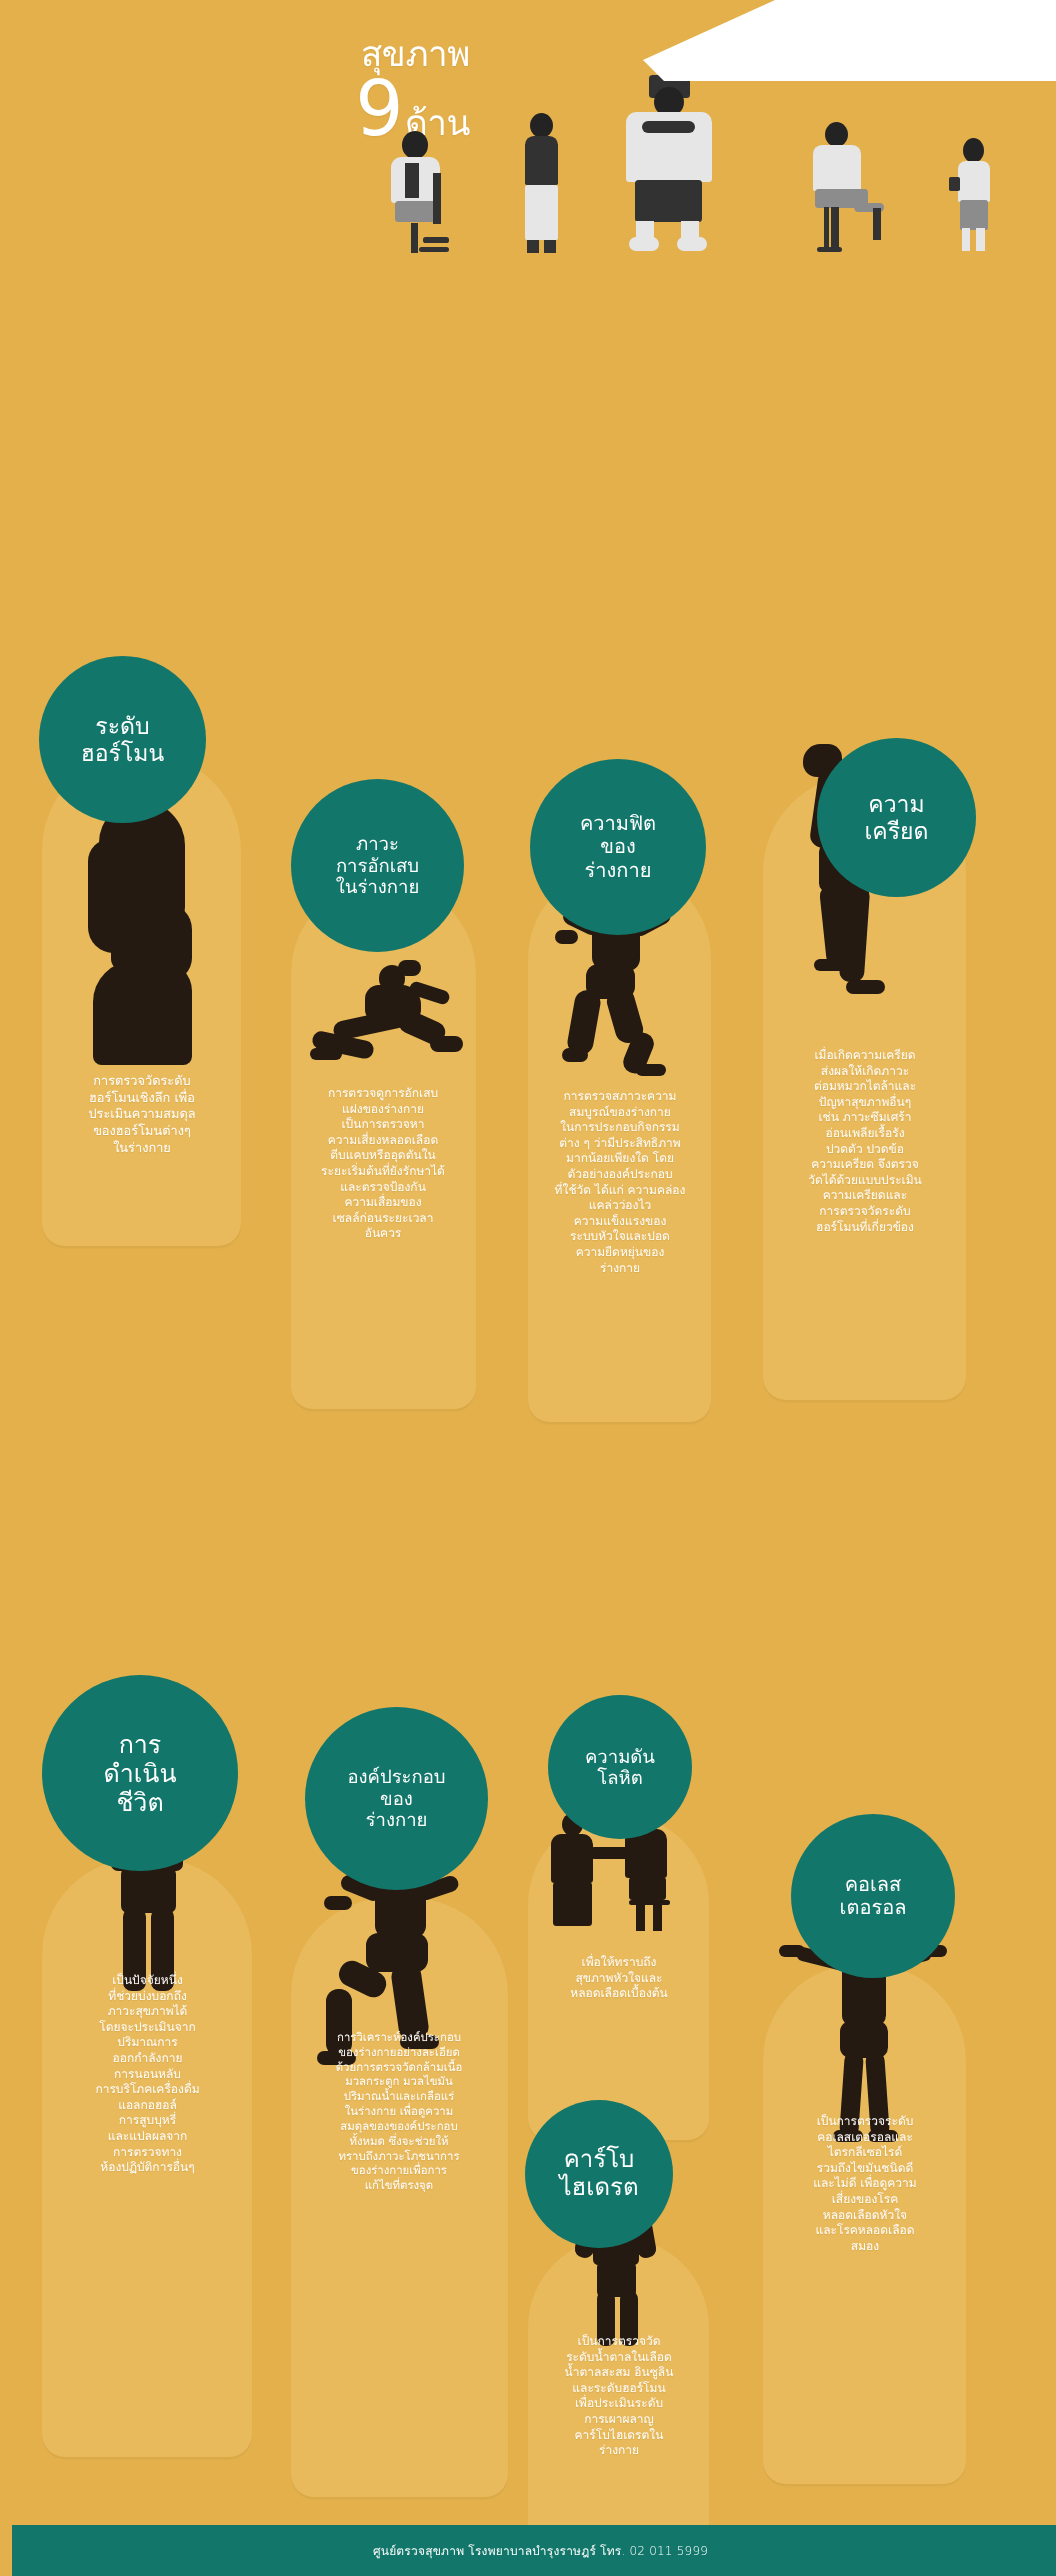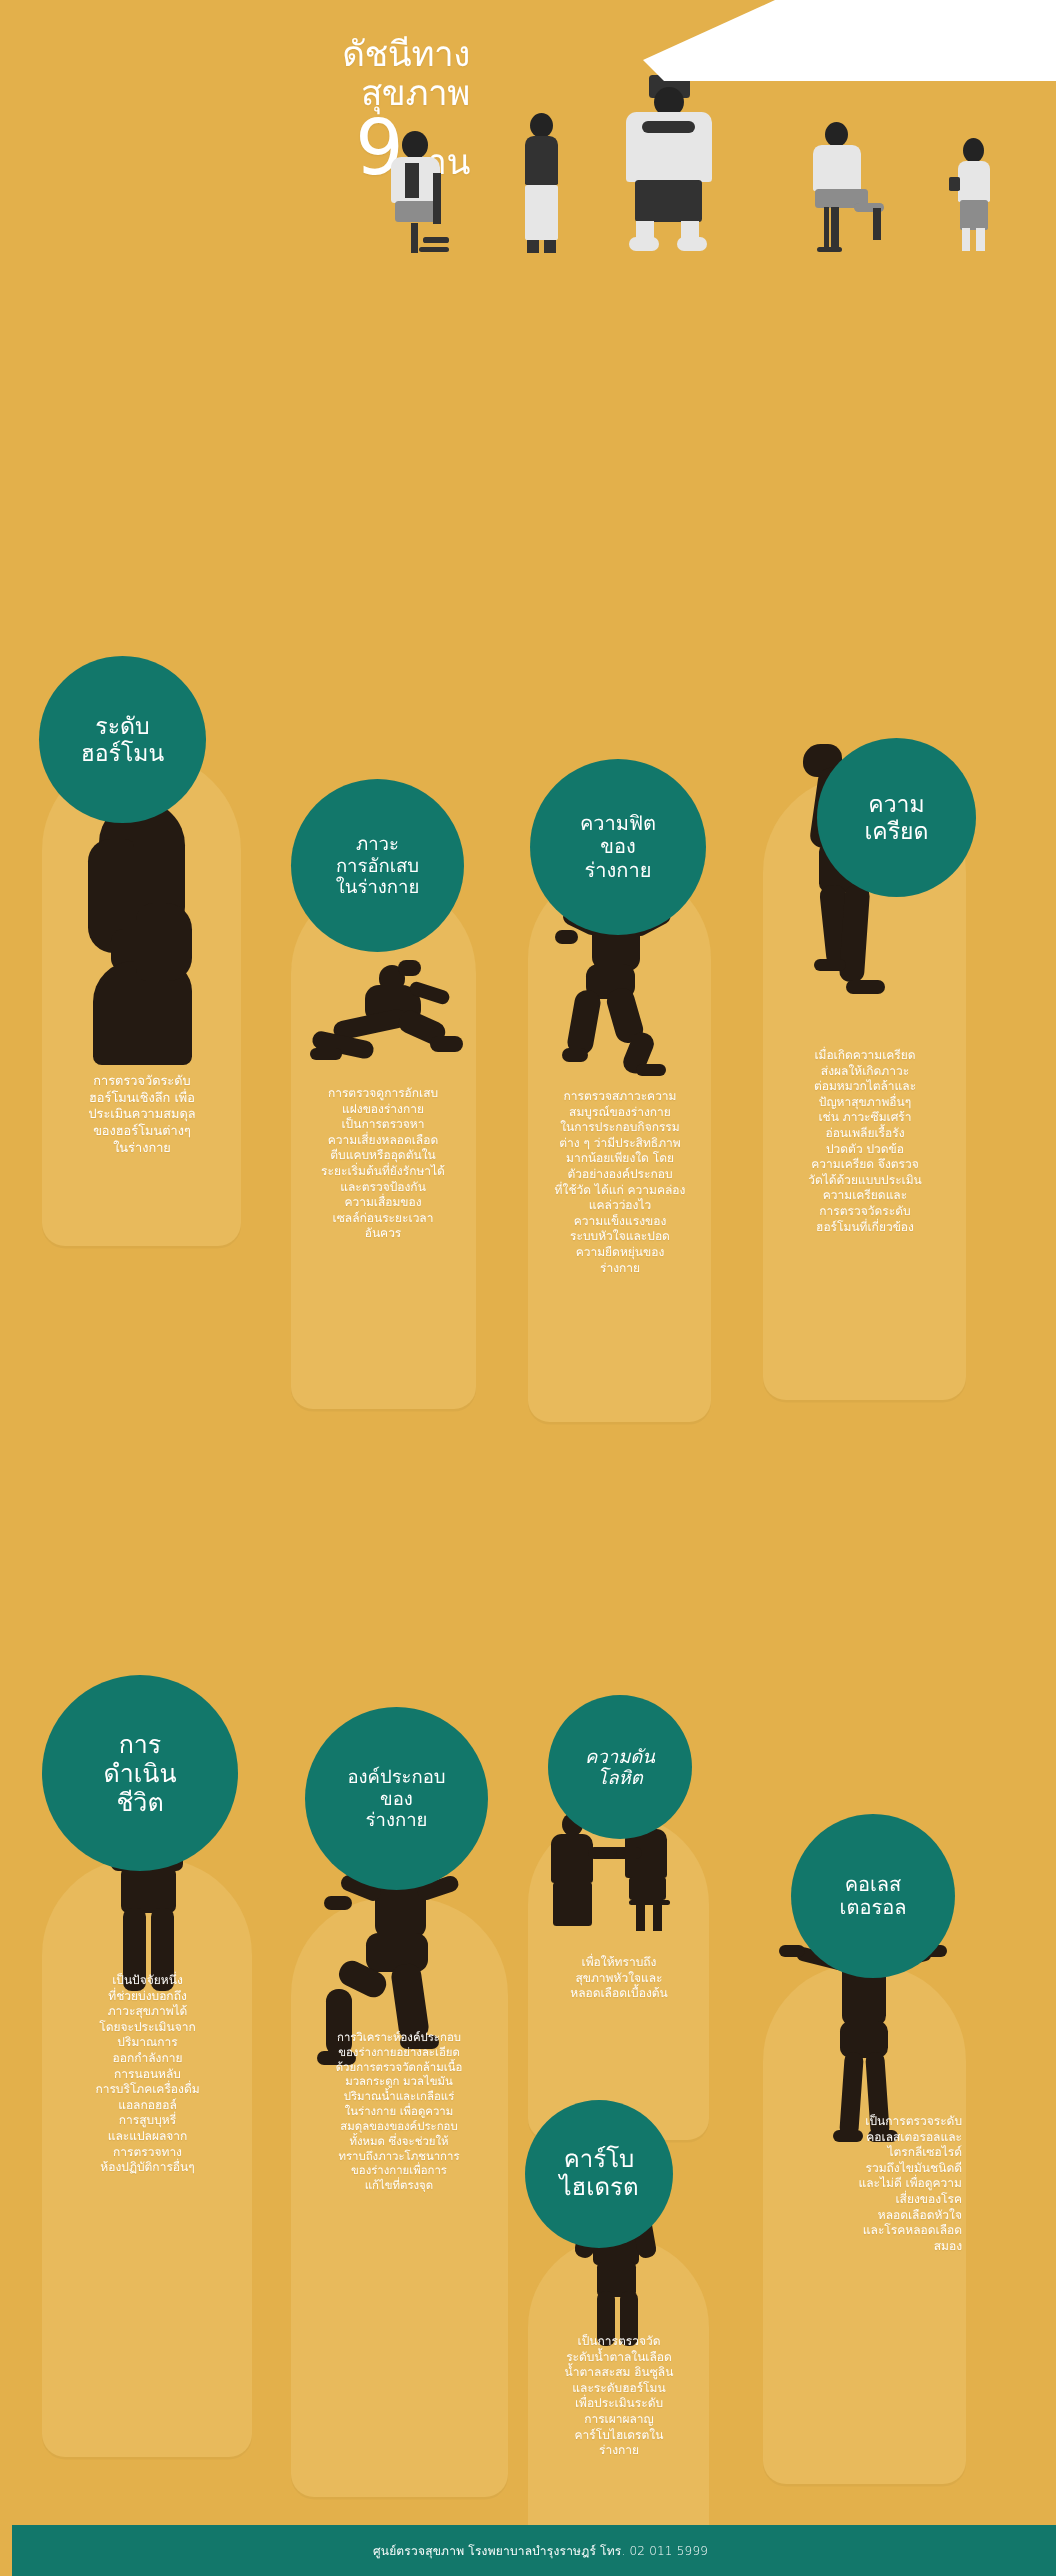"ดัชนีทาง" span.ln { html: <span>ดัชนีทาง</span> -> none }
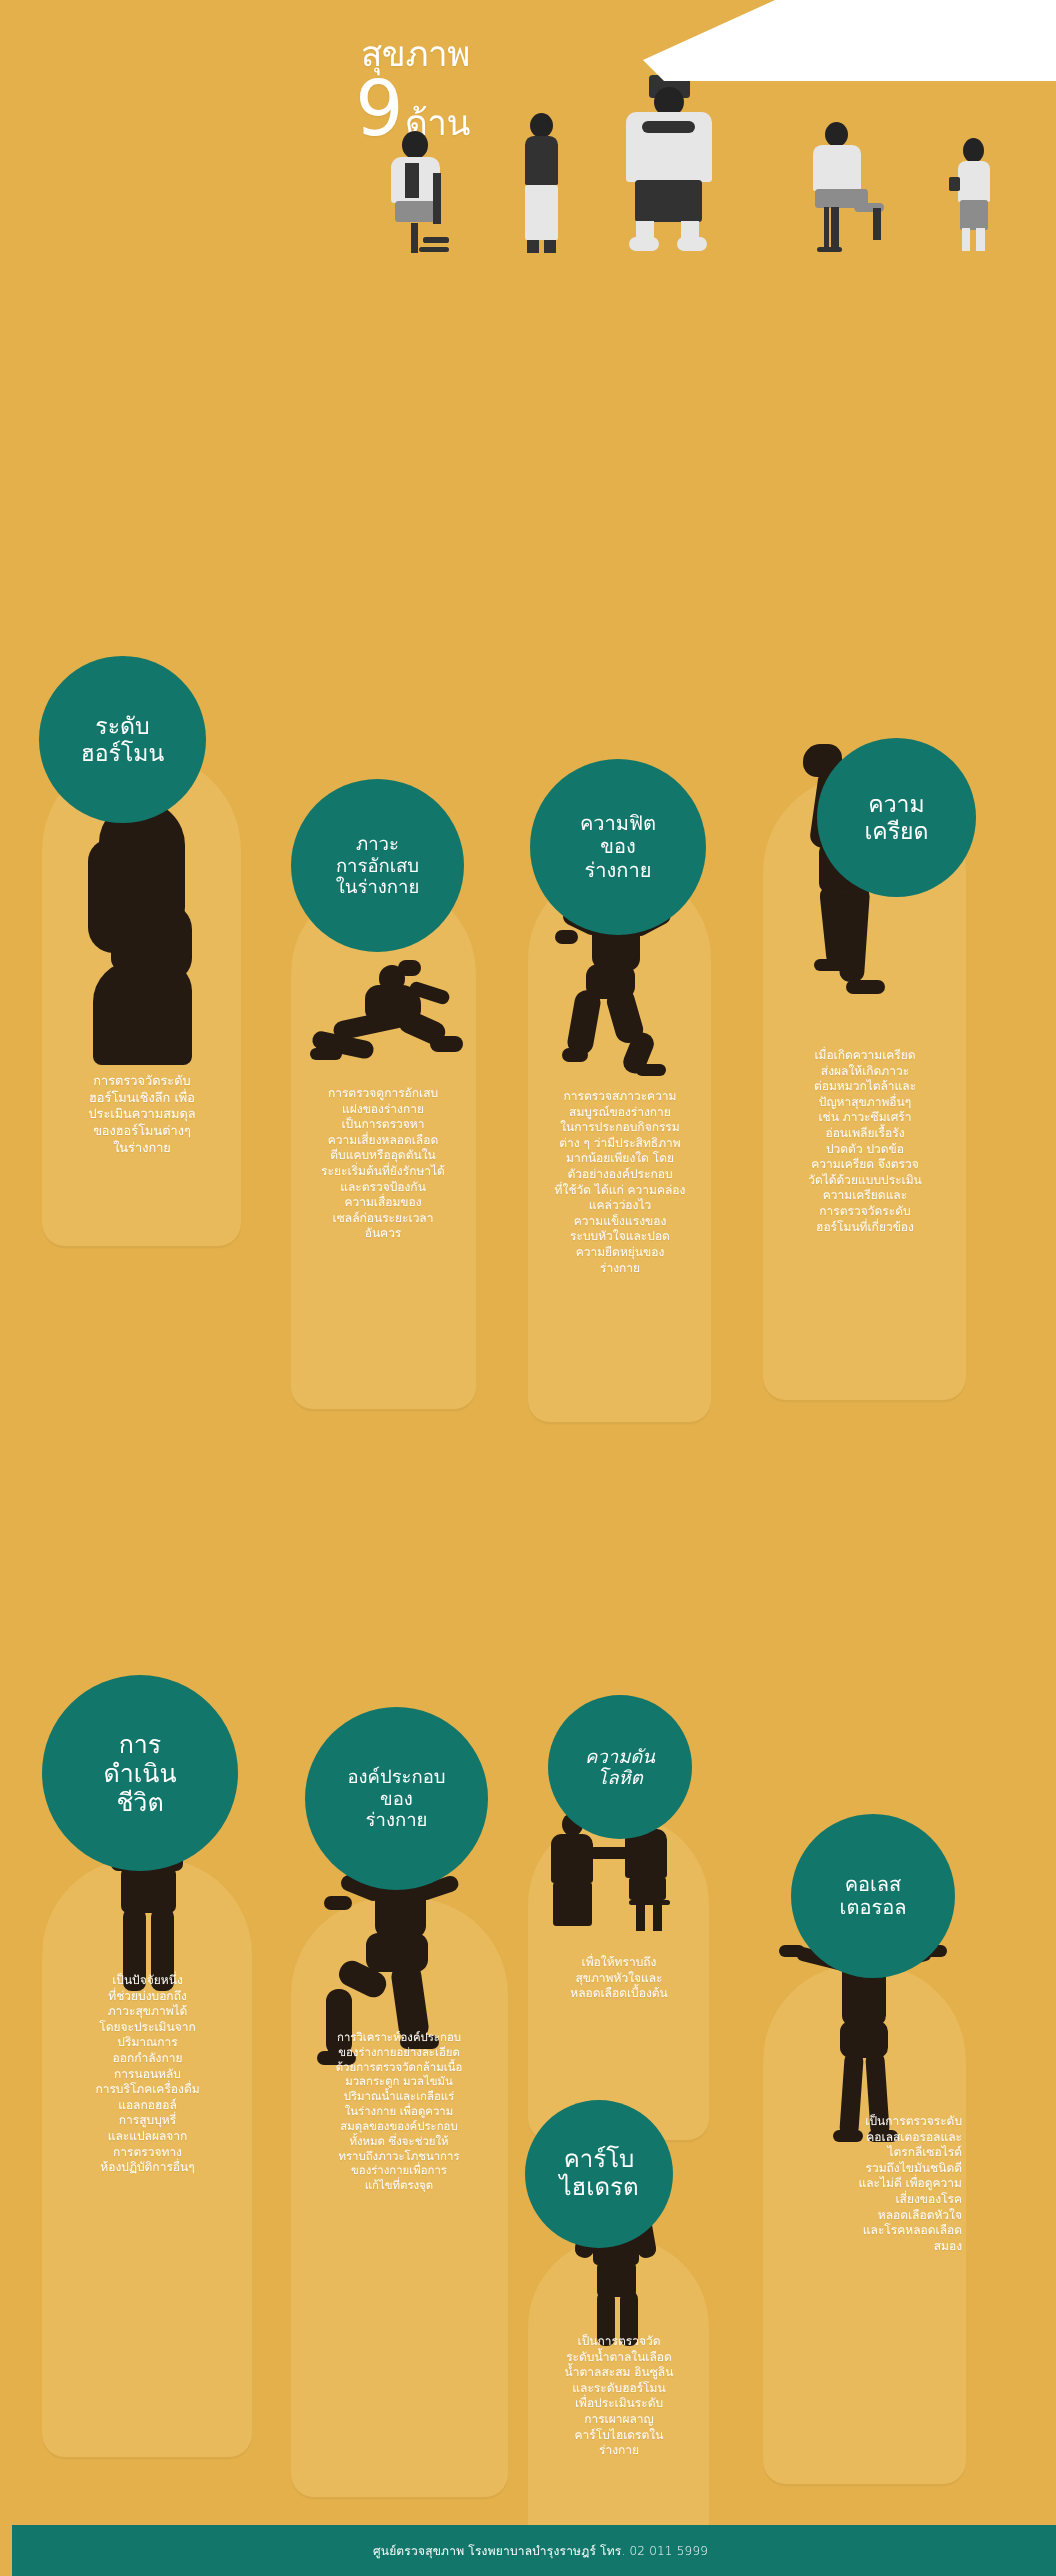"ความดัน" div.bubble { font-style: italic -> none }
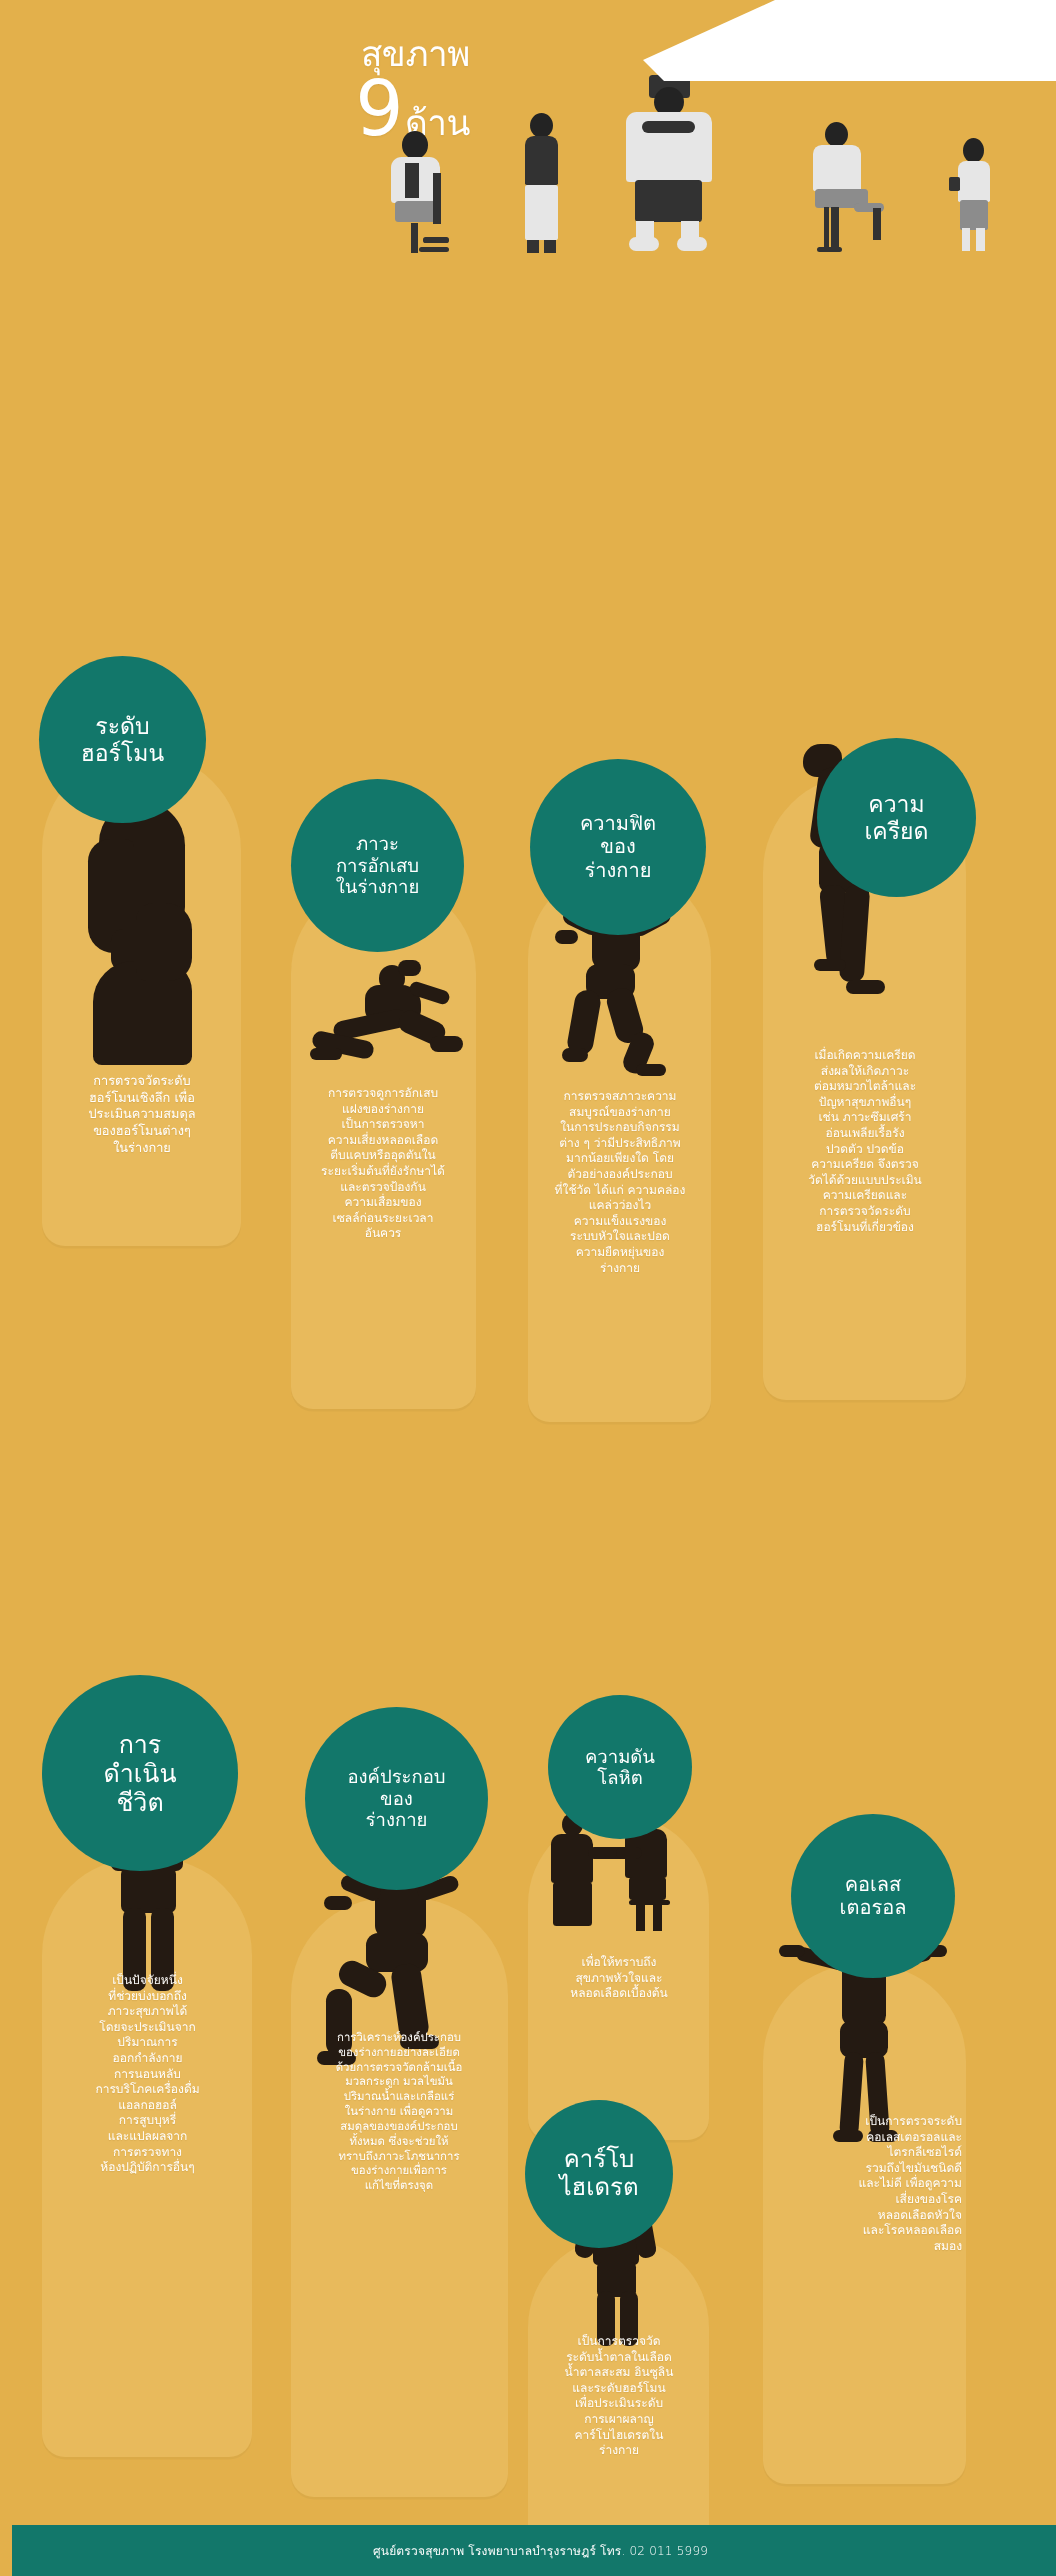"เป็นการตรวจระดับ" div.body-txt { text-align: right -> none }
